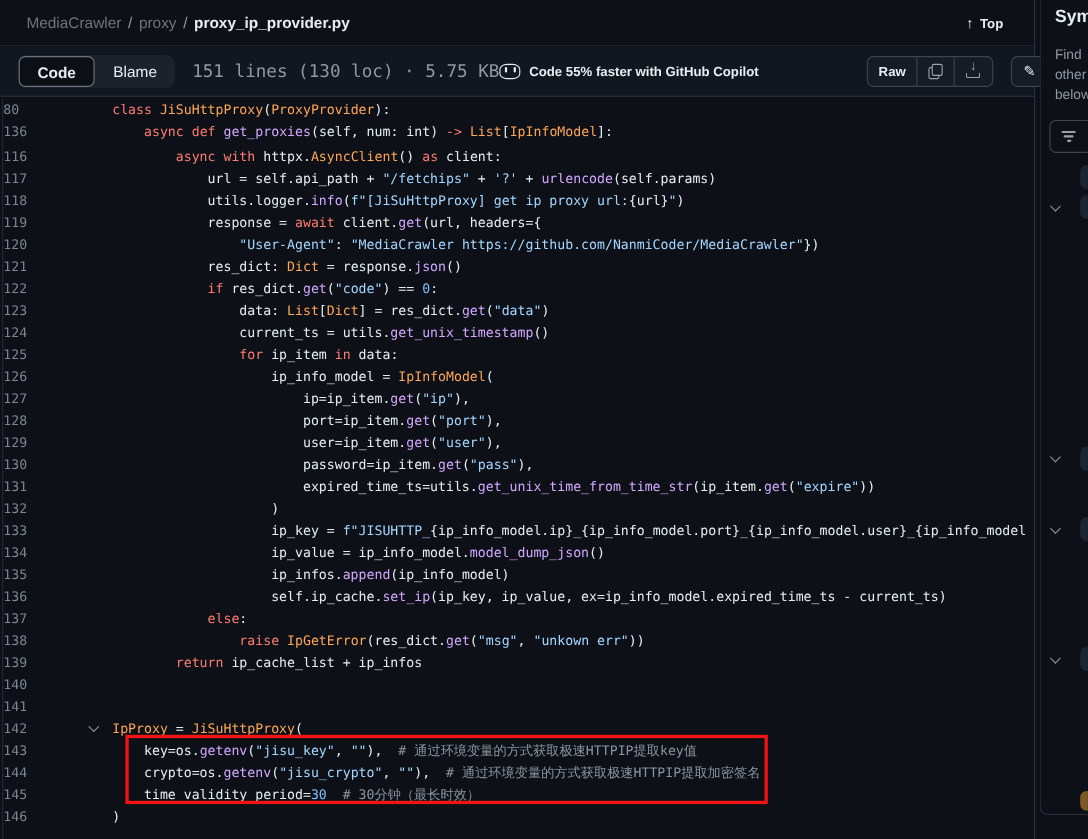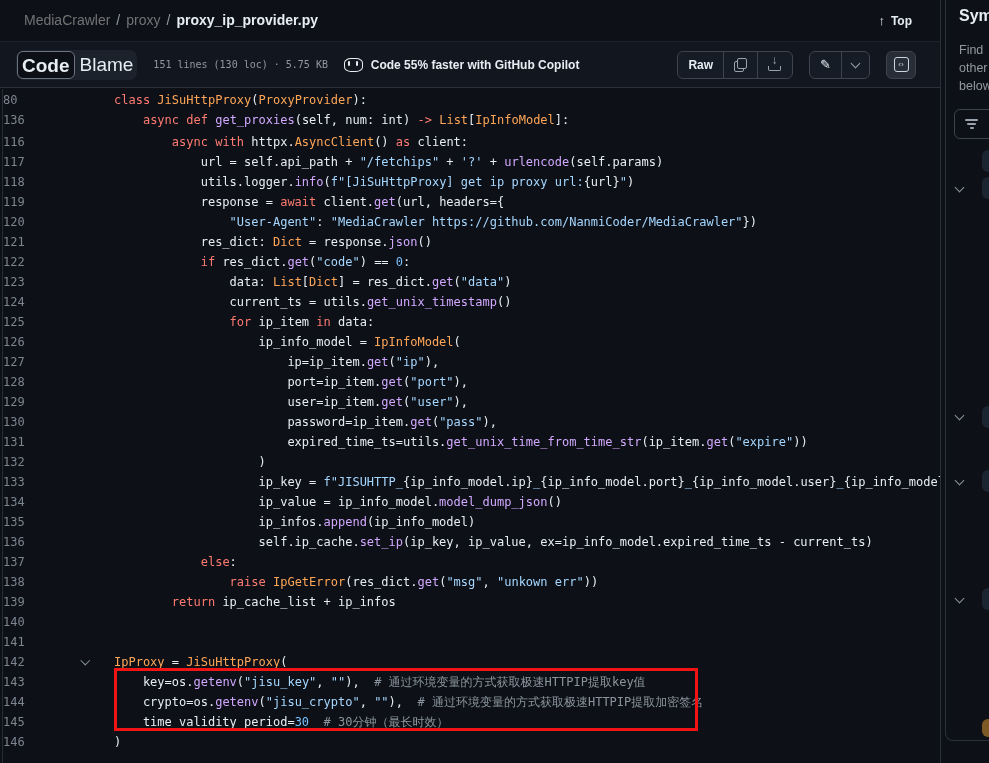"Code" .seg-item { font-size: 19px -> 14px; padding: 0 4px -> 0 16px }
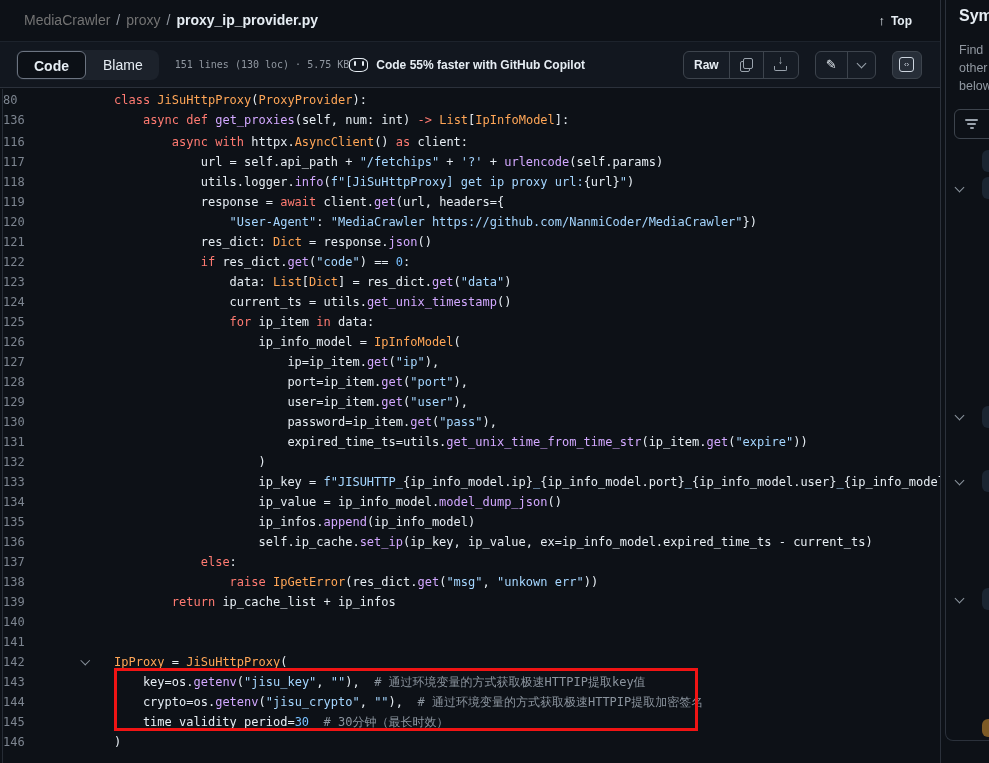"151 lines (130 loc) ·" .meta-text { font-size: 10px -> 16px }
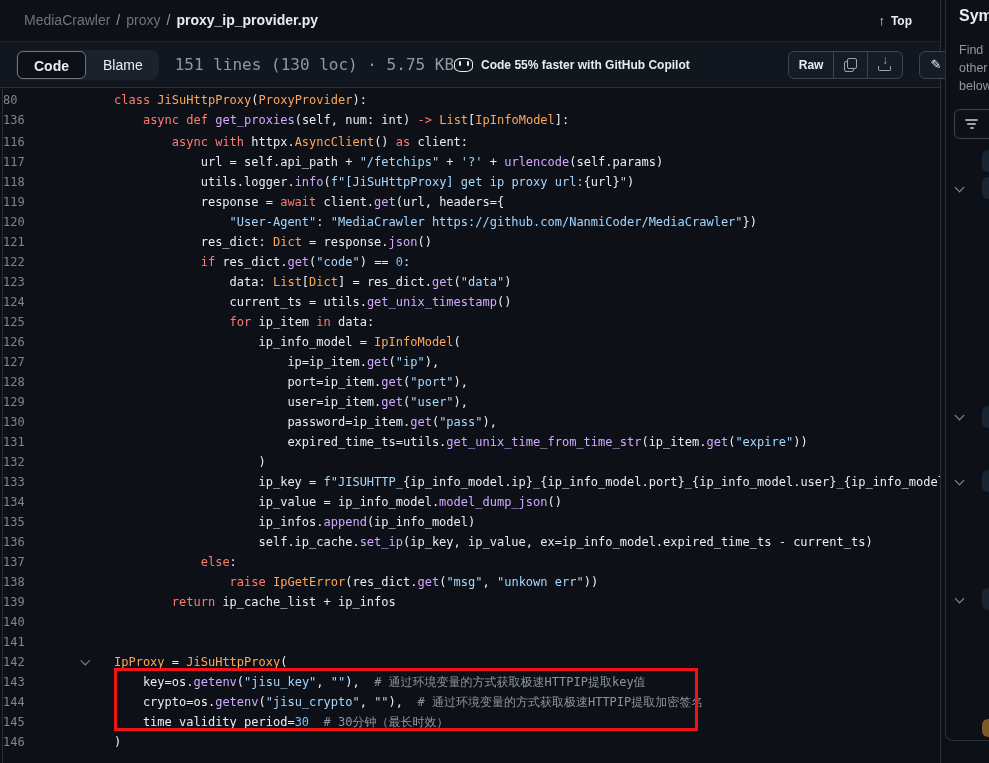"class JiSuHttpProxy(ProxyProvider):" .code-text { margin-left: 12px -> none }
